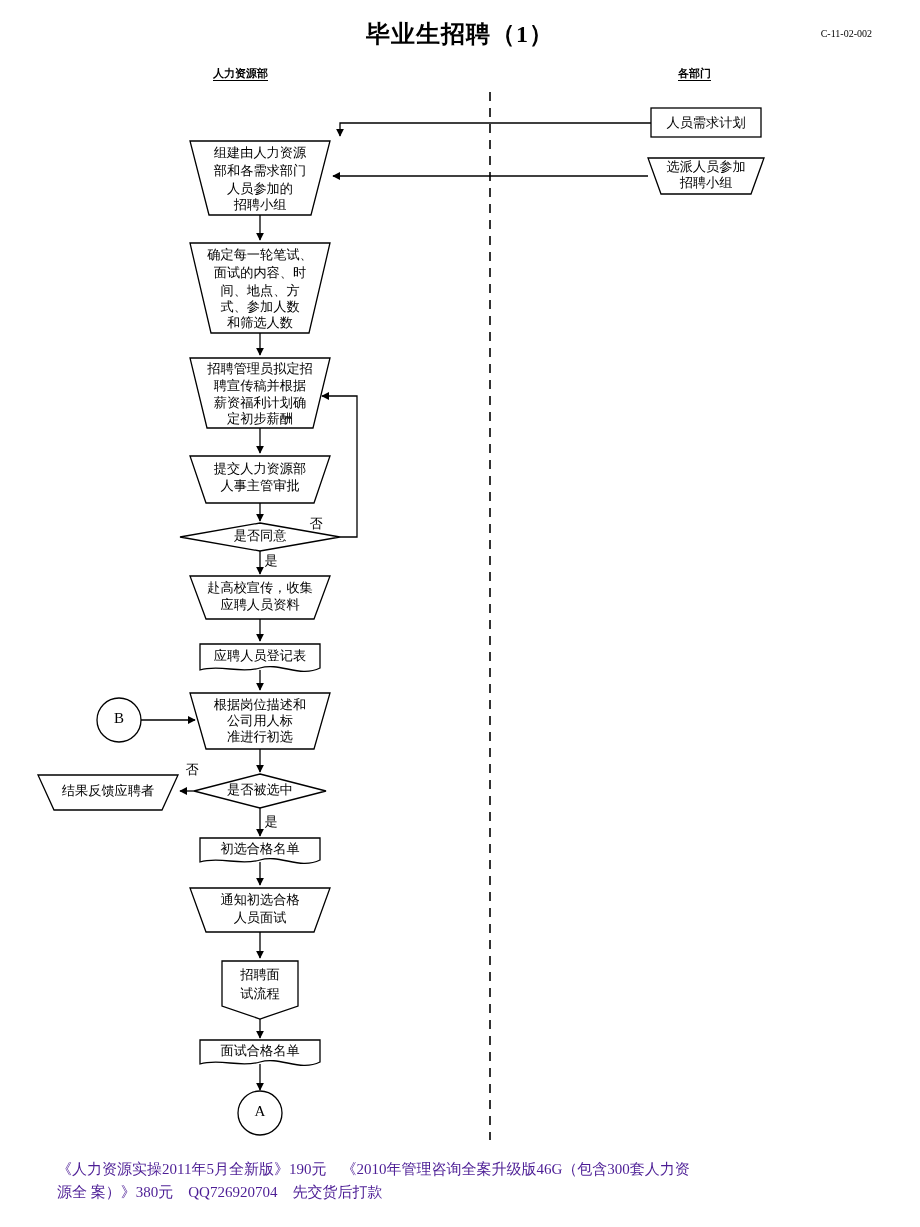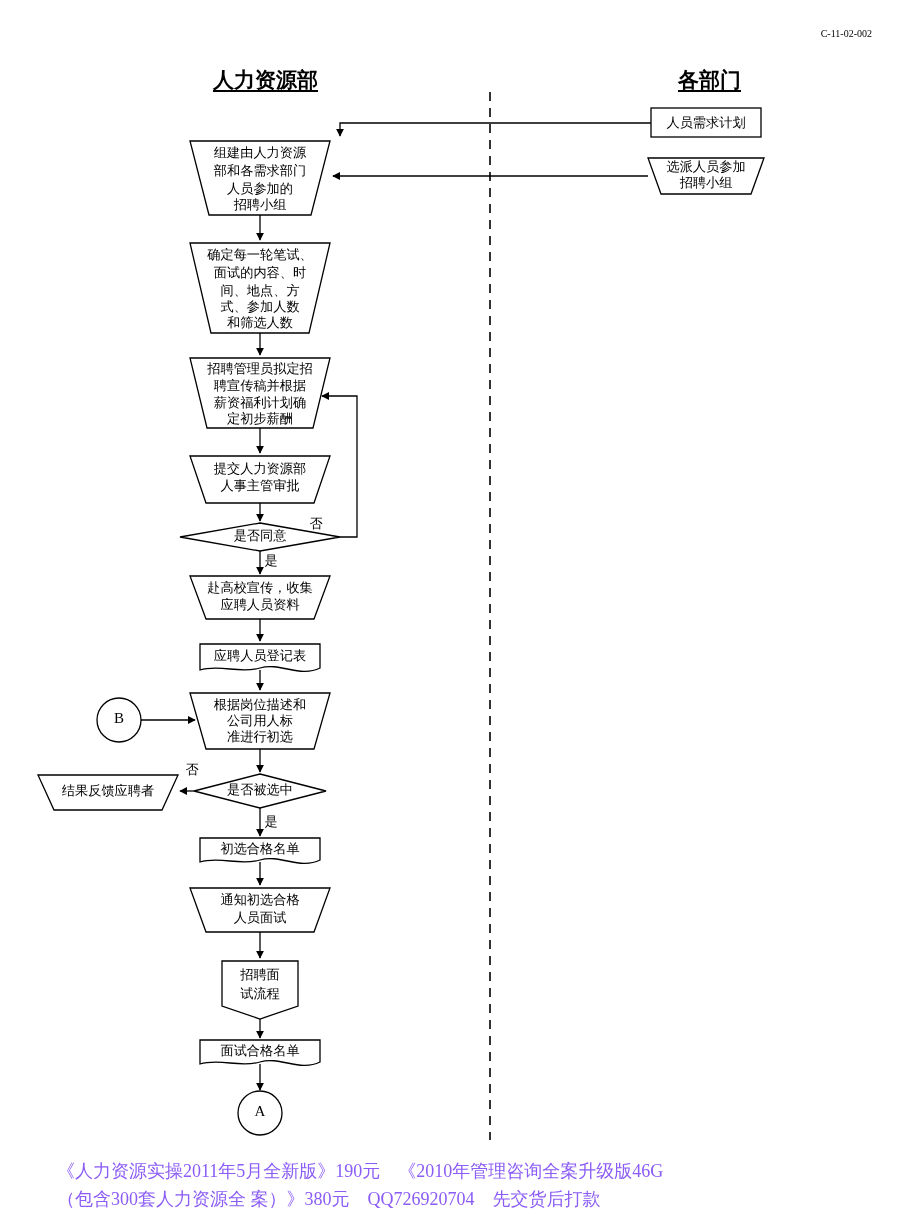"毕业生招聘（1）" div.doc-title { html: none -> <div>毕业生招聘（1）</div> }
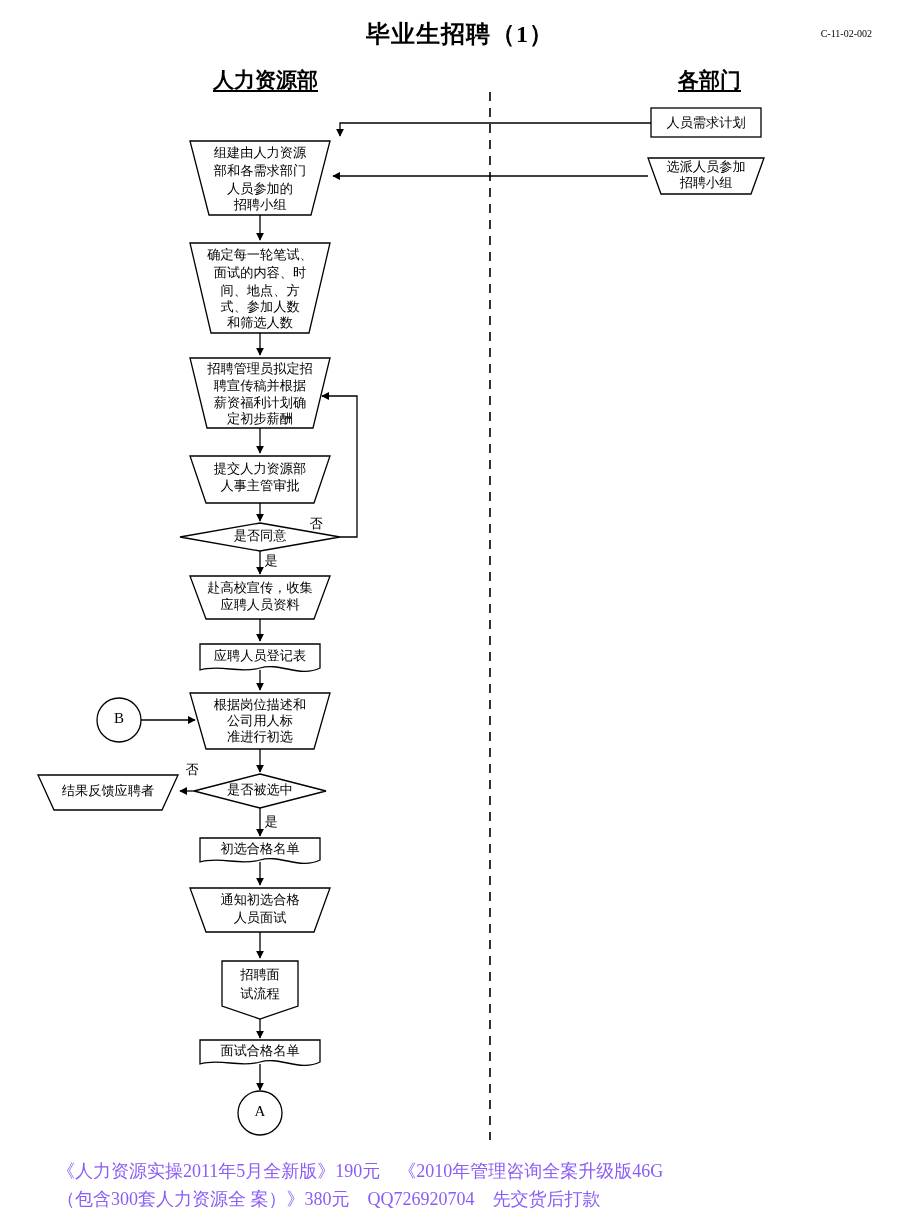"人力资源部" .col-head { font-size: 21px -> 11px }
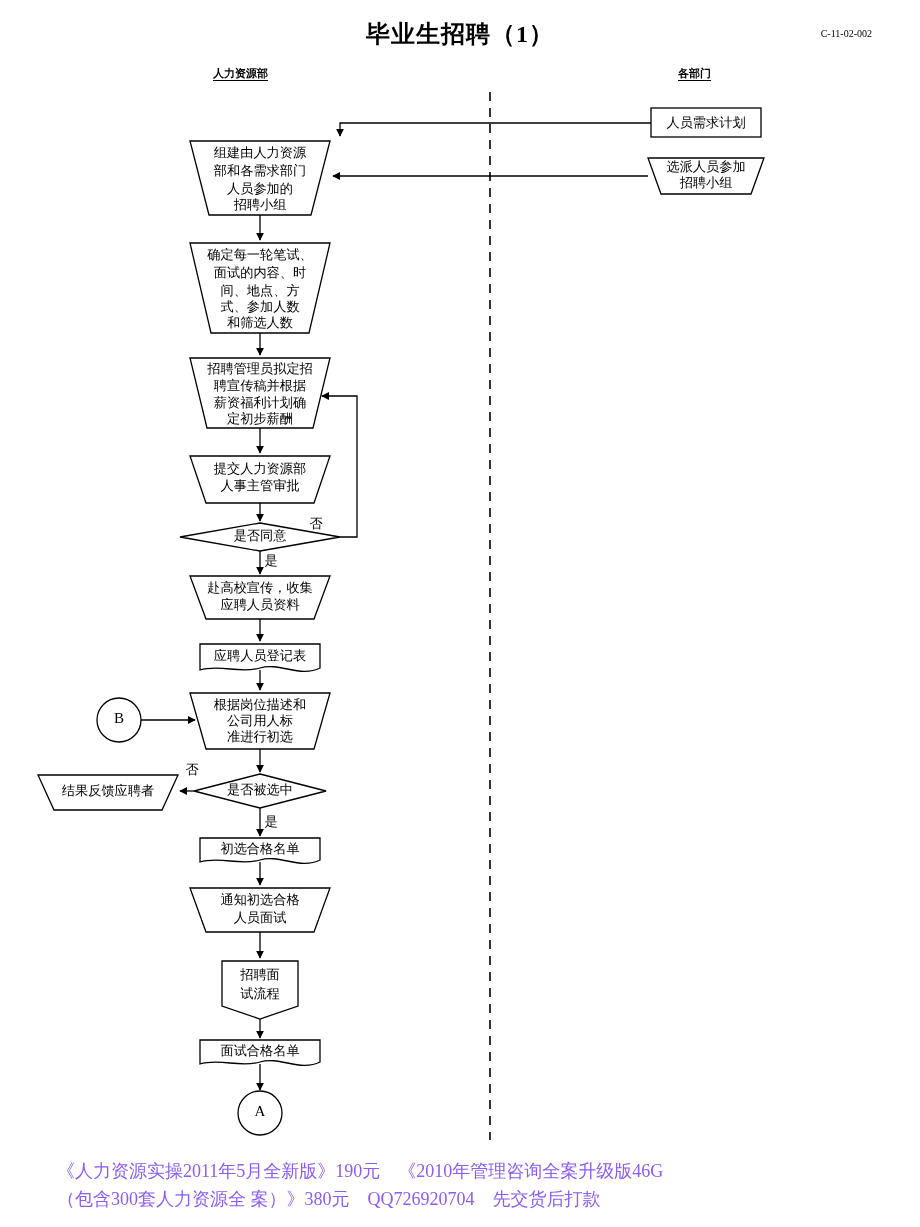"《人力资源实操2011年5月全新版》190元" .footer-note { color: #8b5cf6 -> #4c1d95; font-size: 18px -> 15px }
